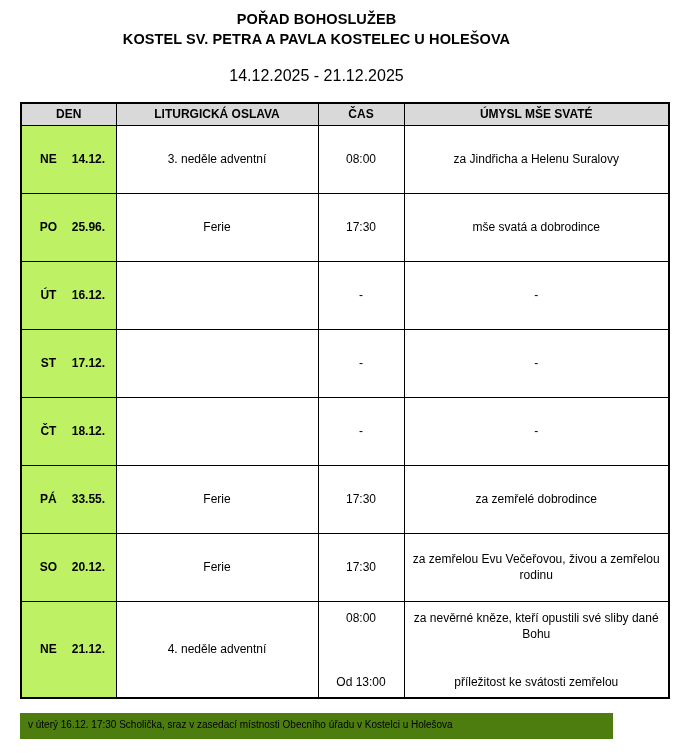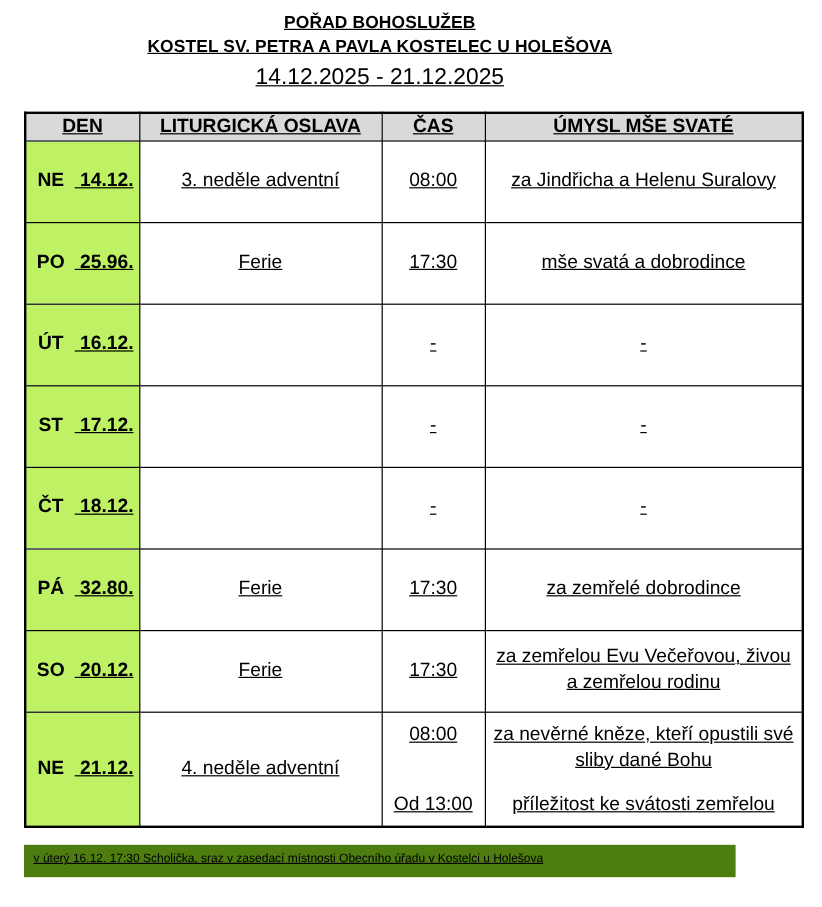"POŘAD BOHOSLUŽEB" .page { text-decoration: underline -> none }
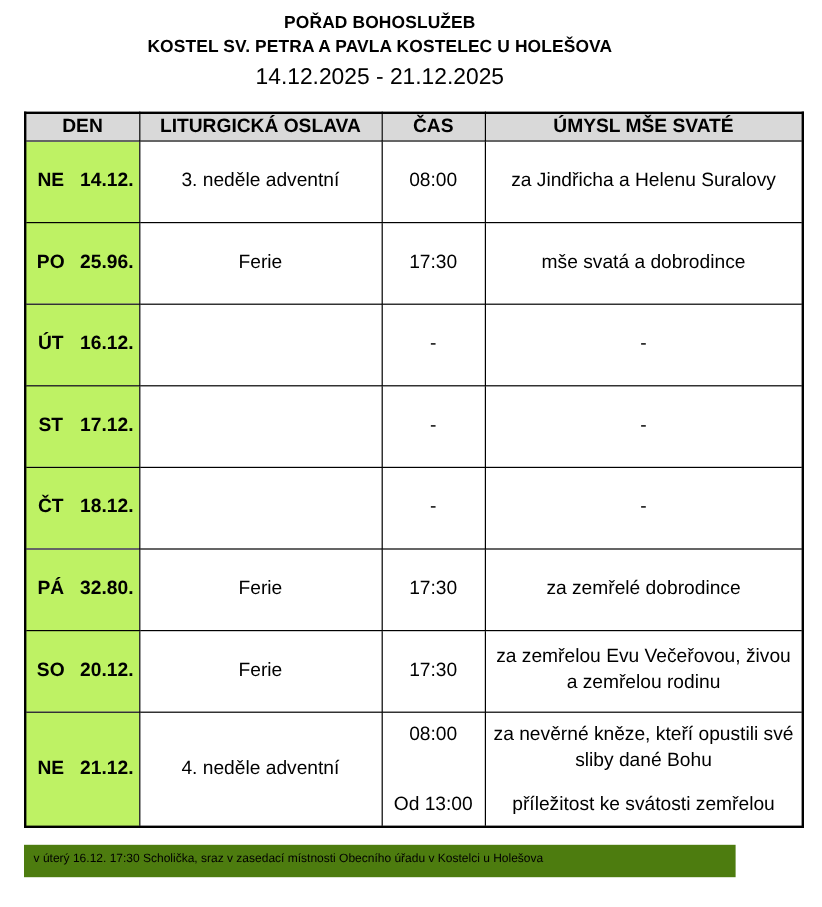"14.12.2025 - 21.12.2025" .doc-daterange { font-size: 19px -> 16px; margin-top: 3px -> 16px }
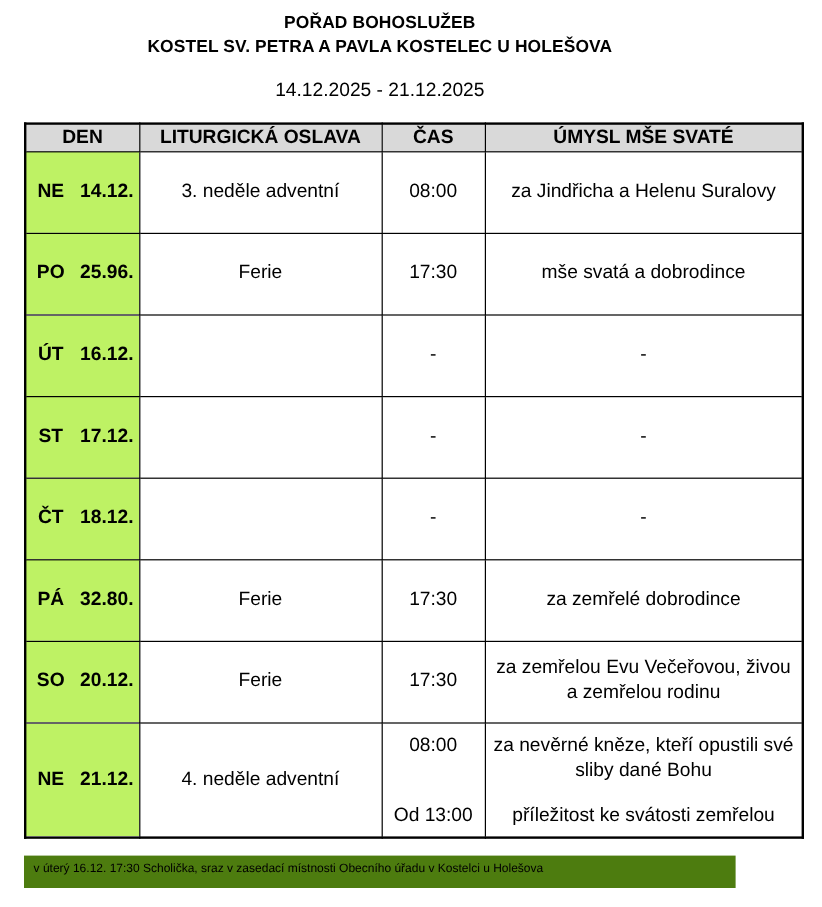"DEN" .schedule th, .schedule td { font-size: 16px -> 12px }
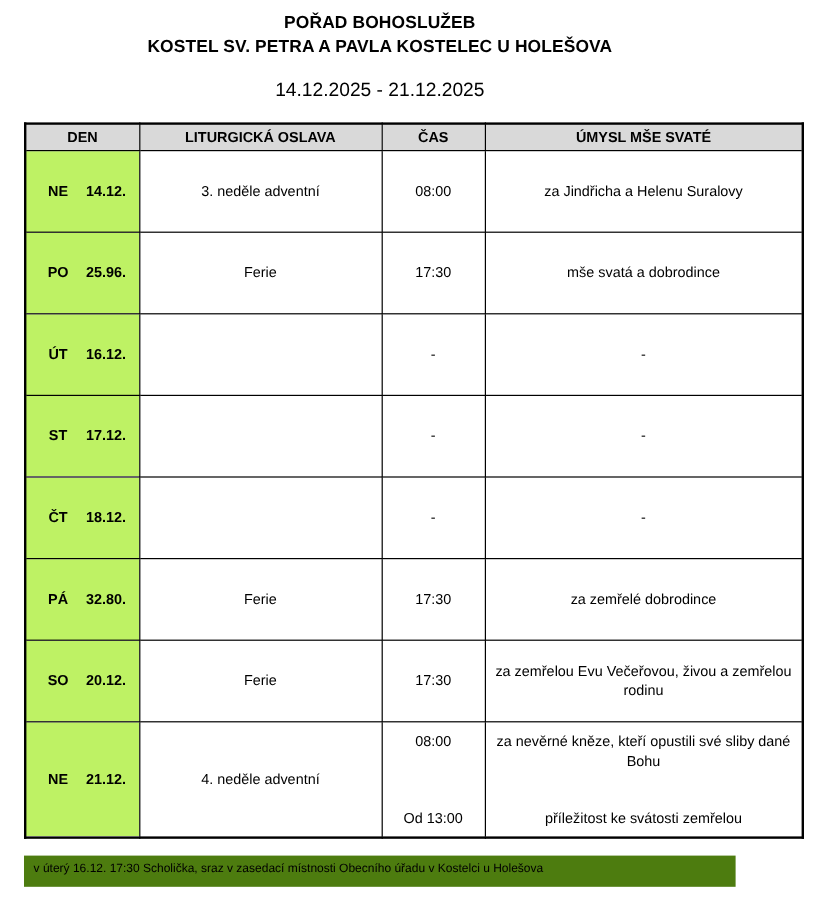"32.80." span.date { text: 32.80 -> 33.55 }
